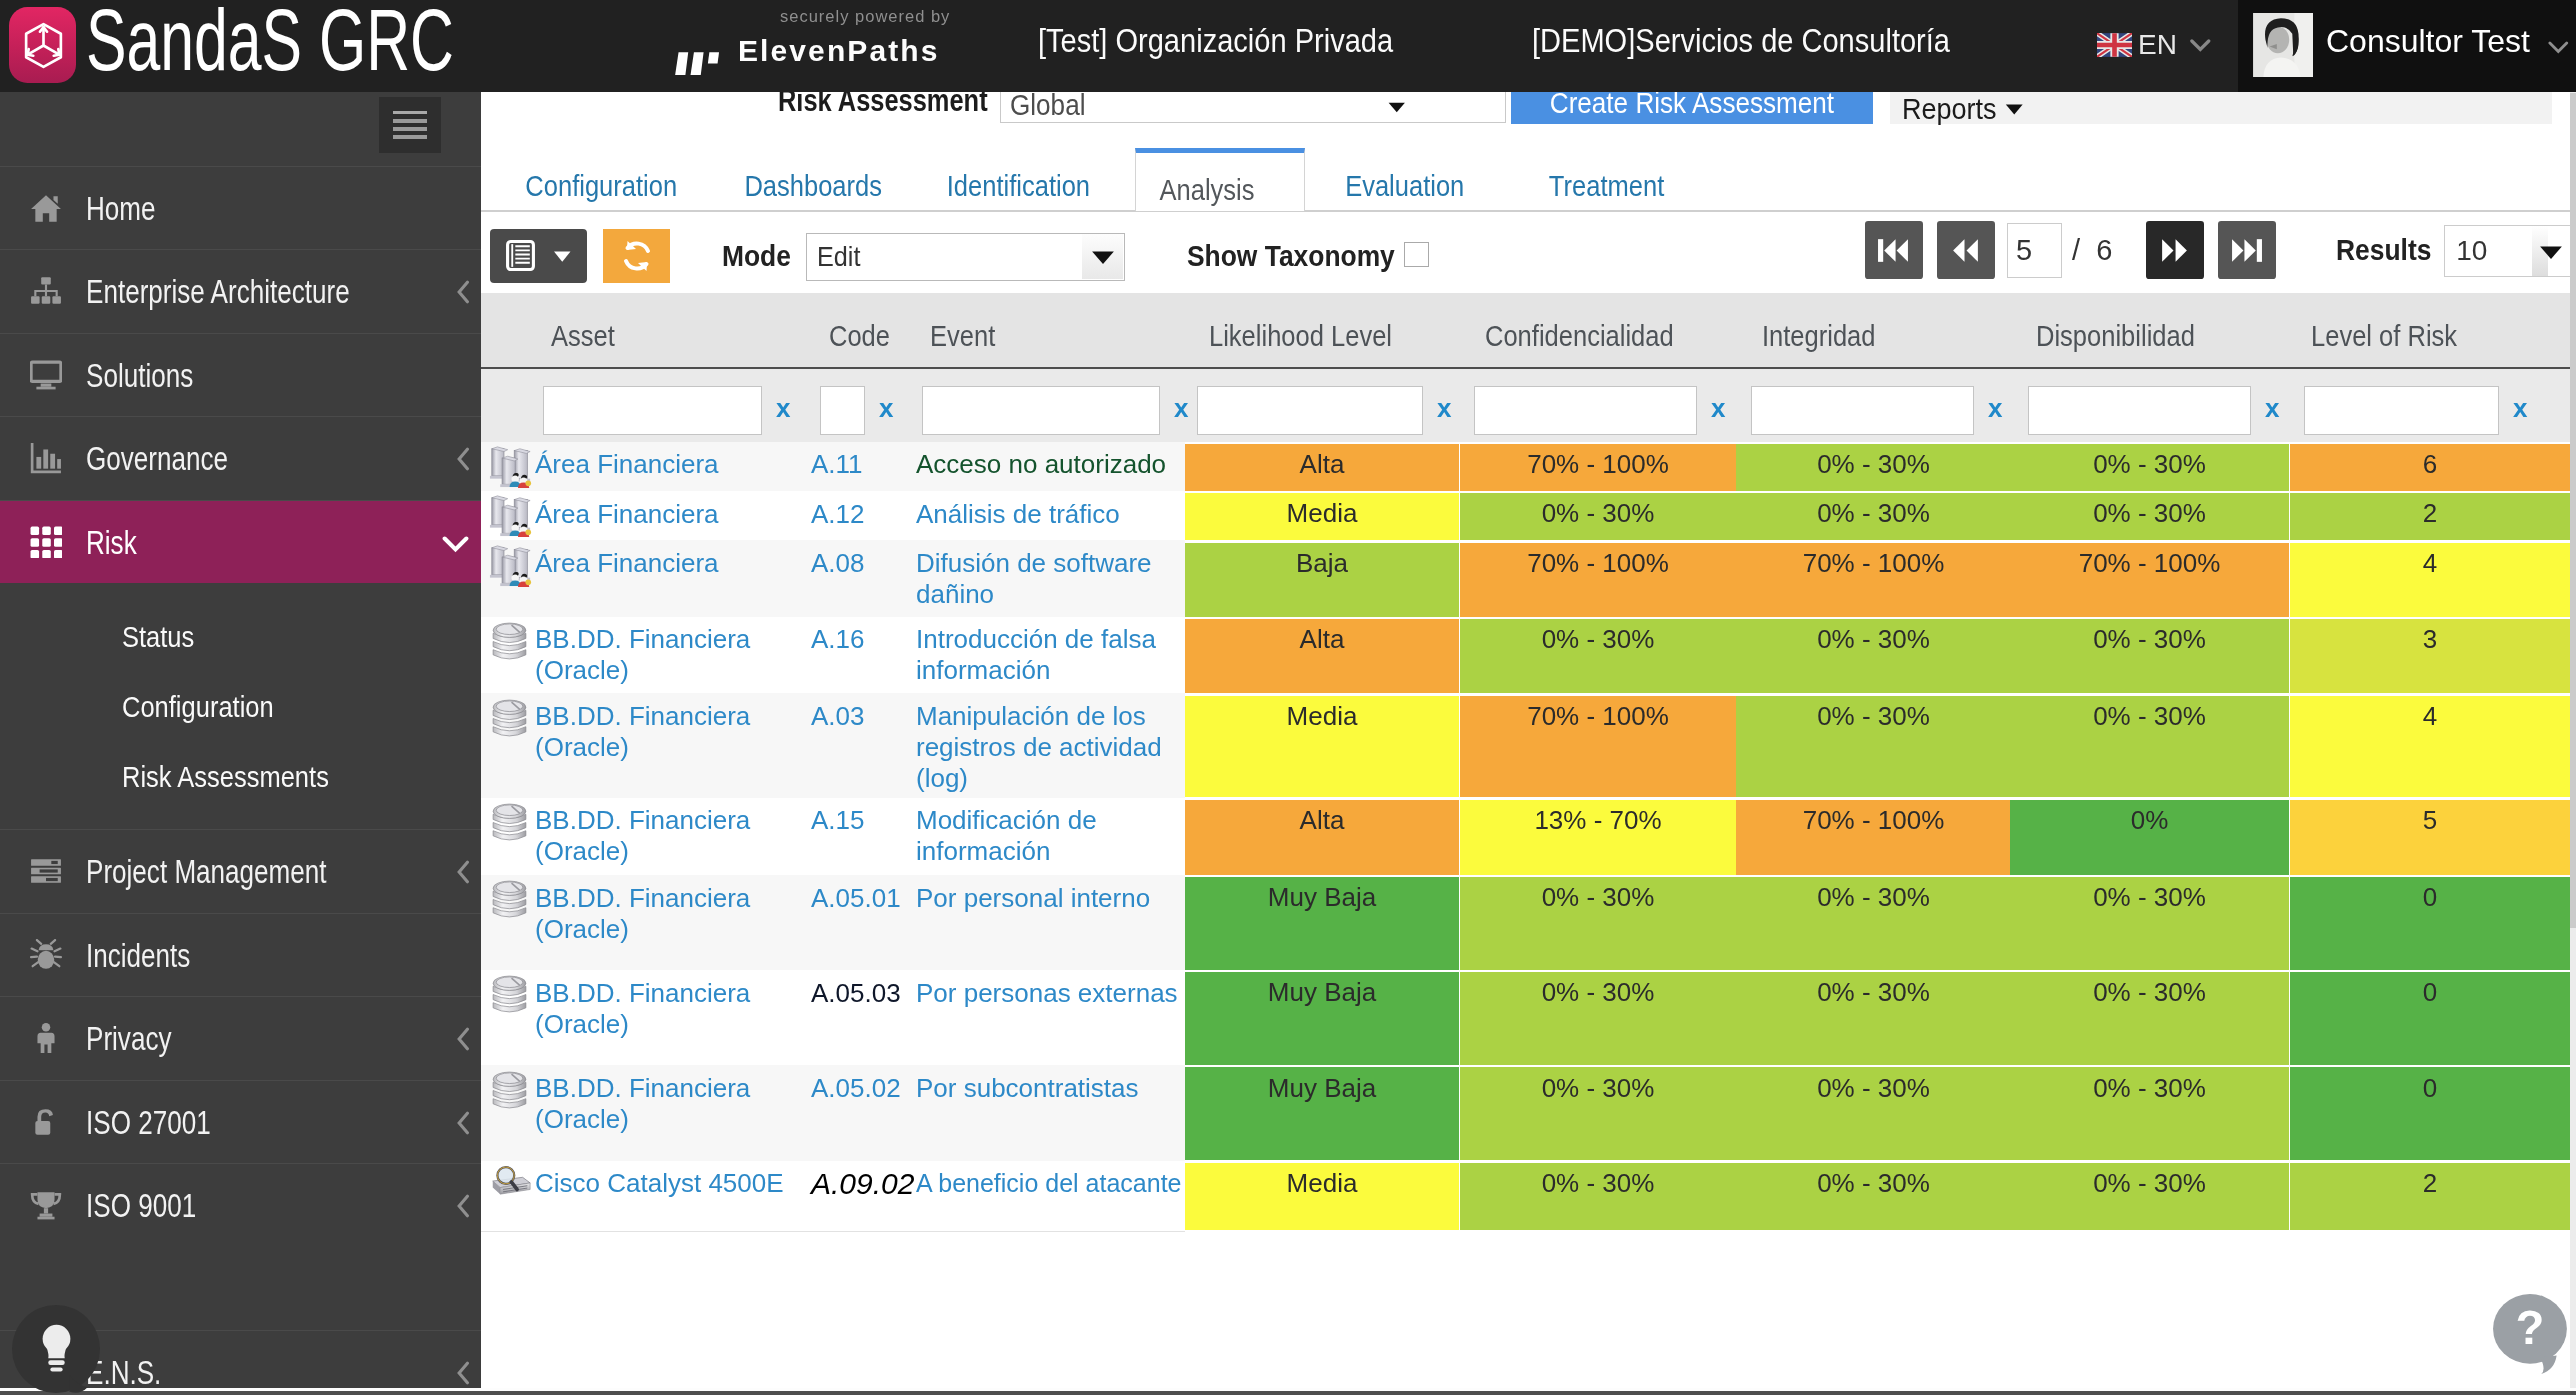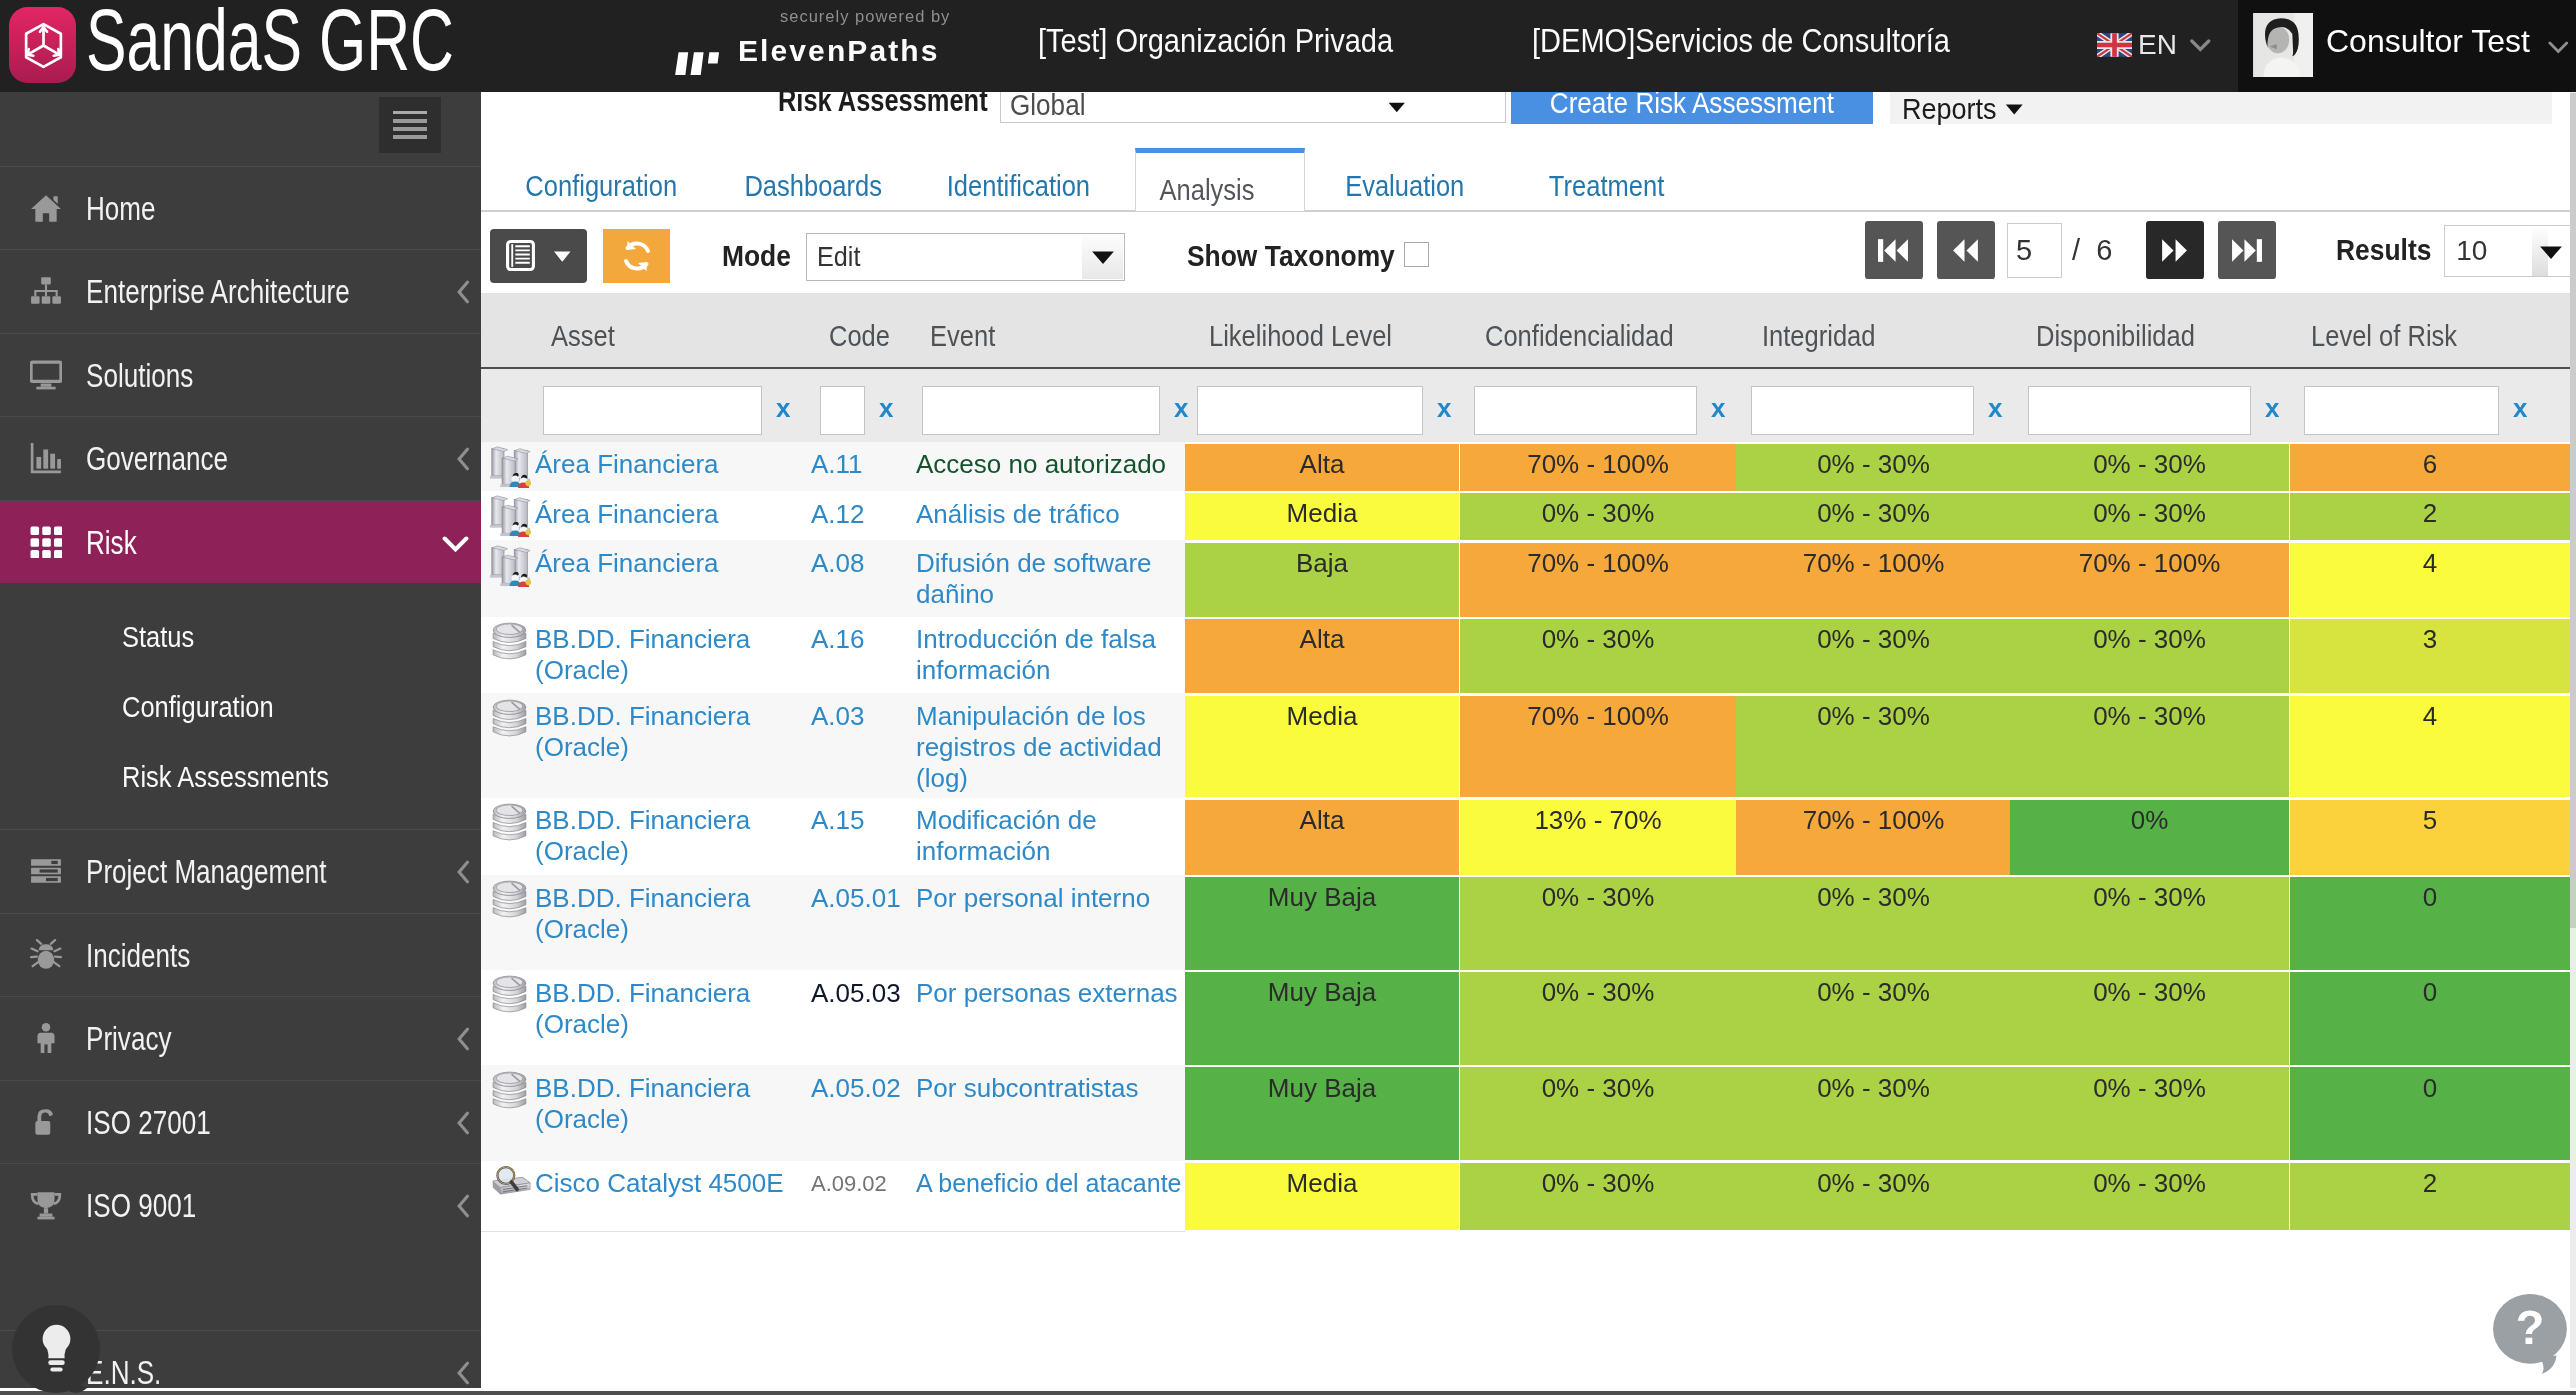"A.09.02" div.abs { color: #737373 -> #000000; font-size: 22px -> 30px; font-style: none -> italic }
